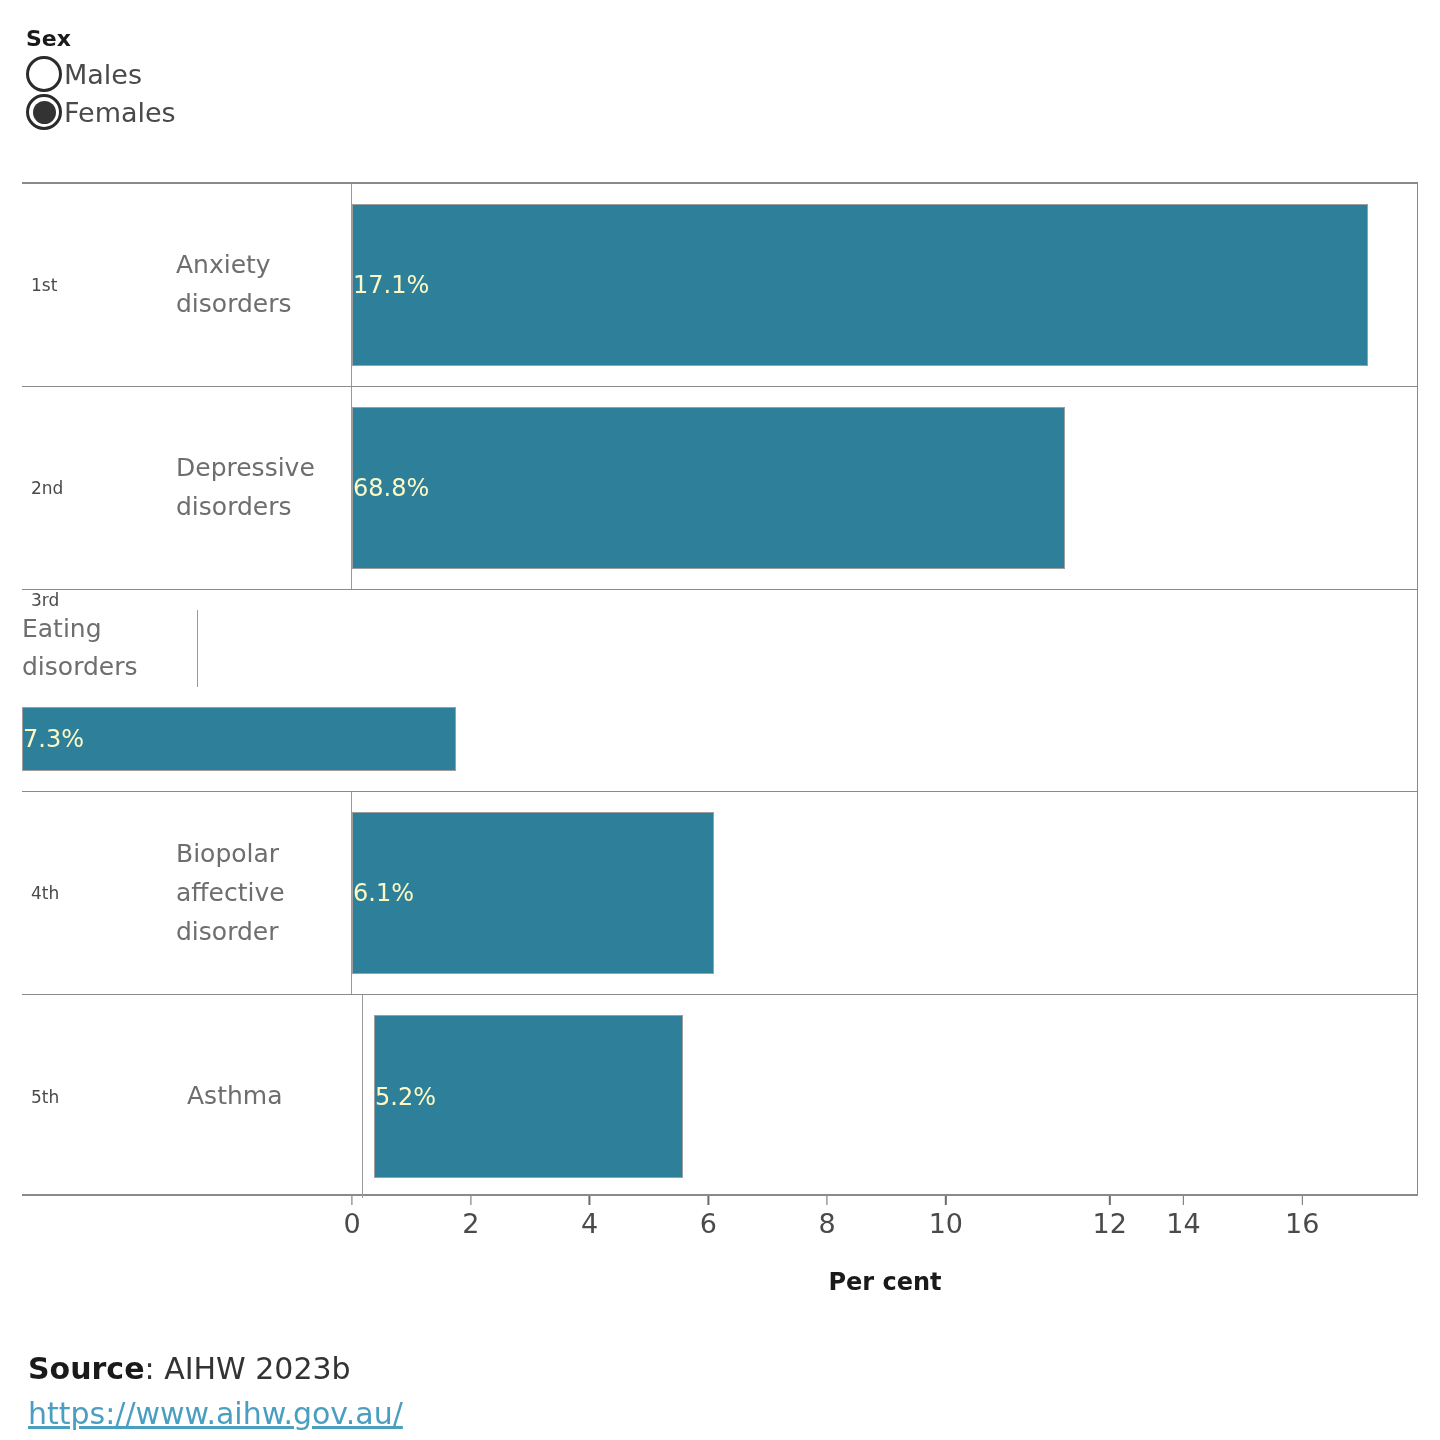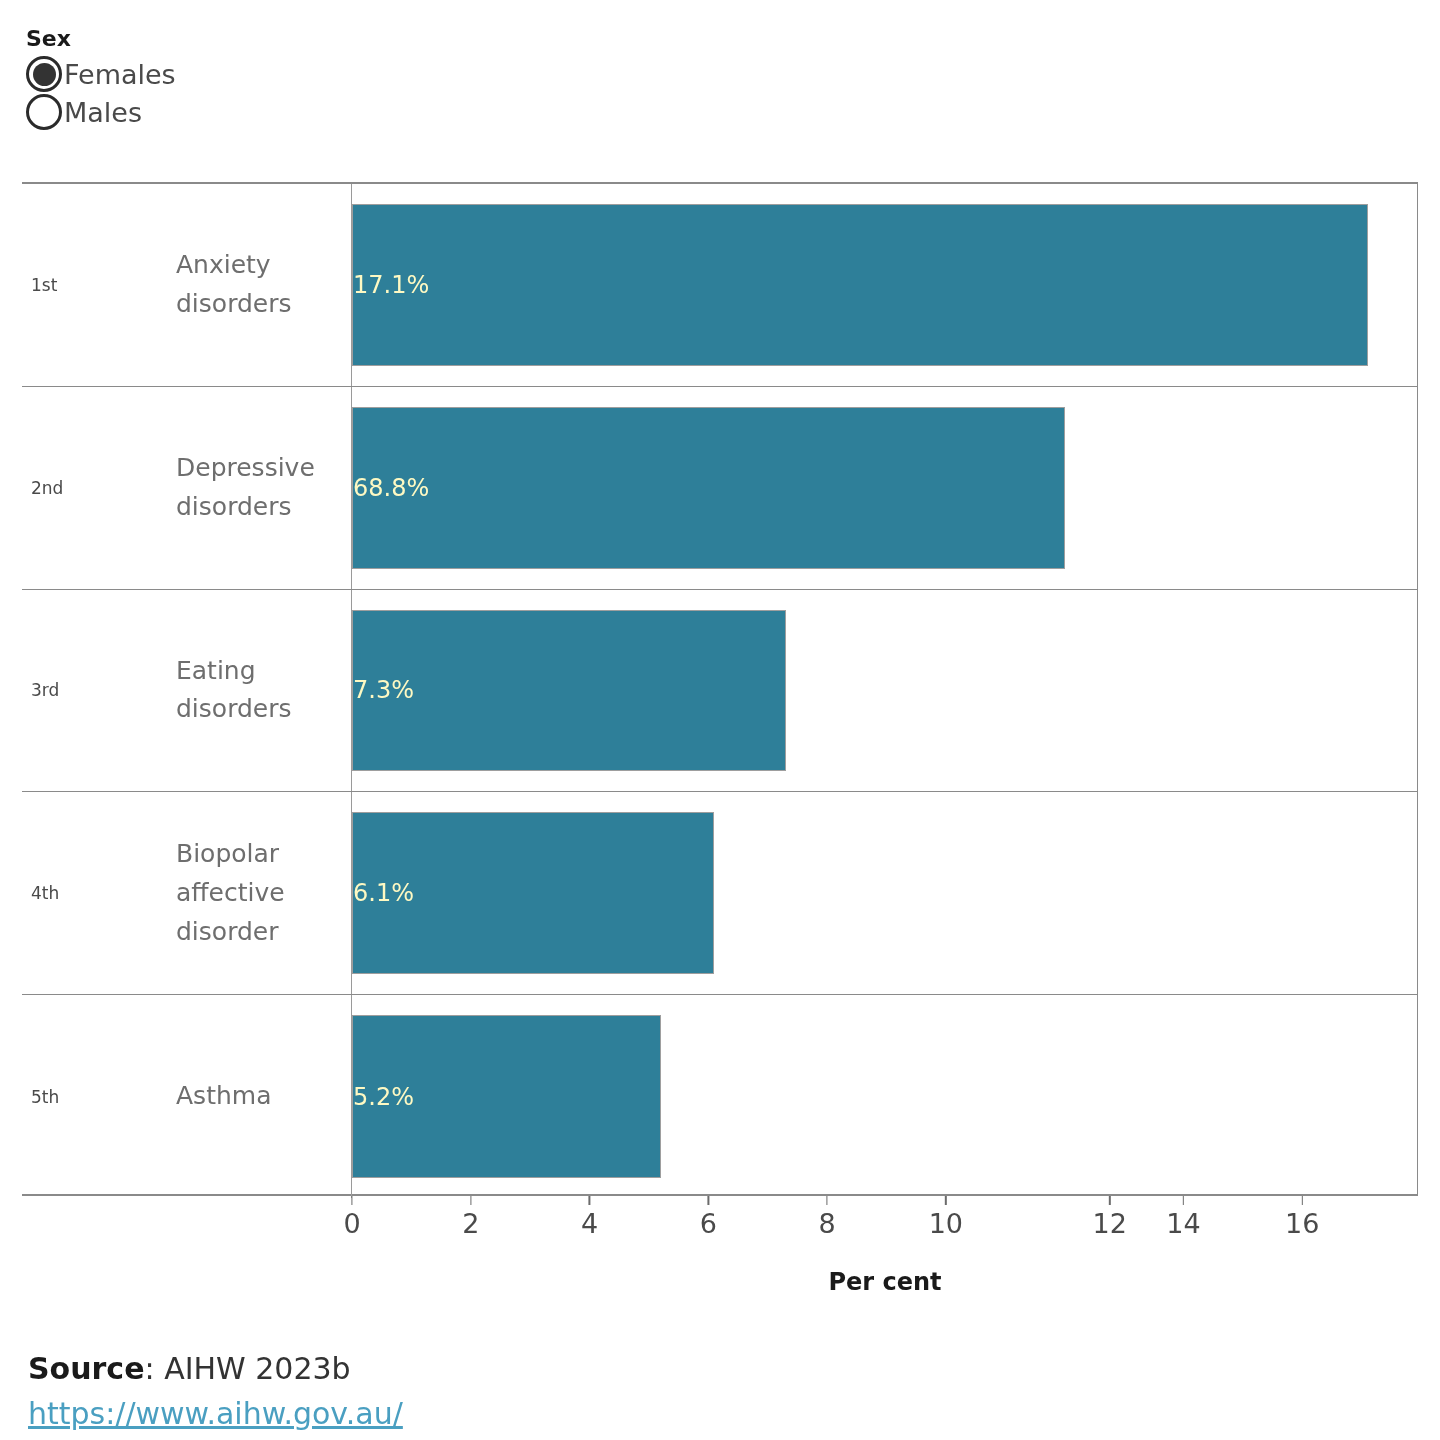"Females" div.radio-row { order: before "Males" -> after "Males" }
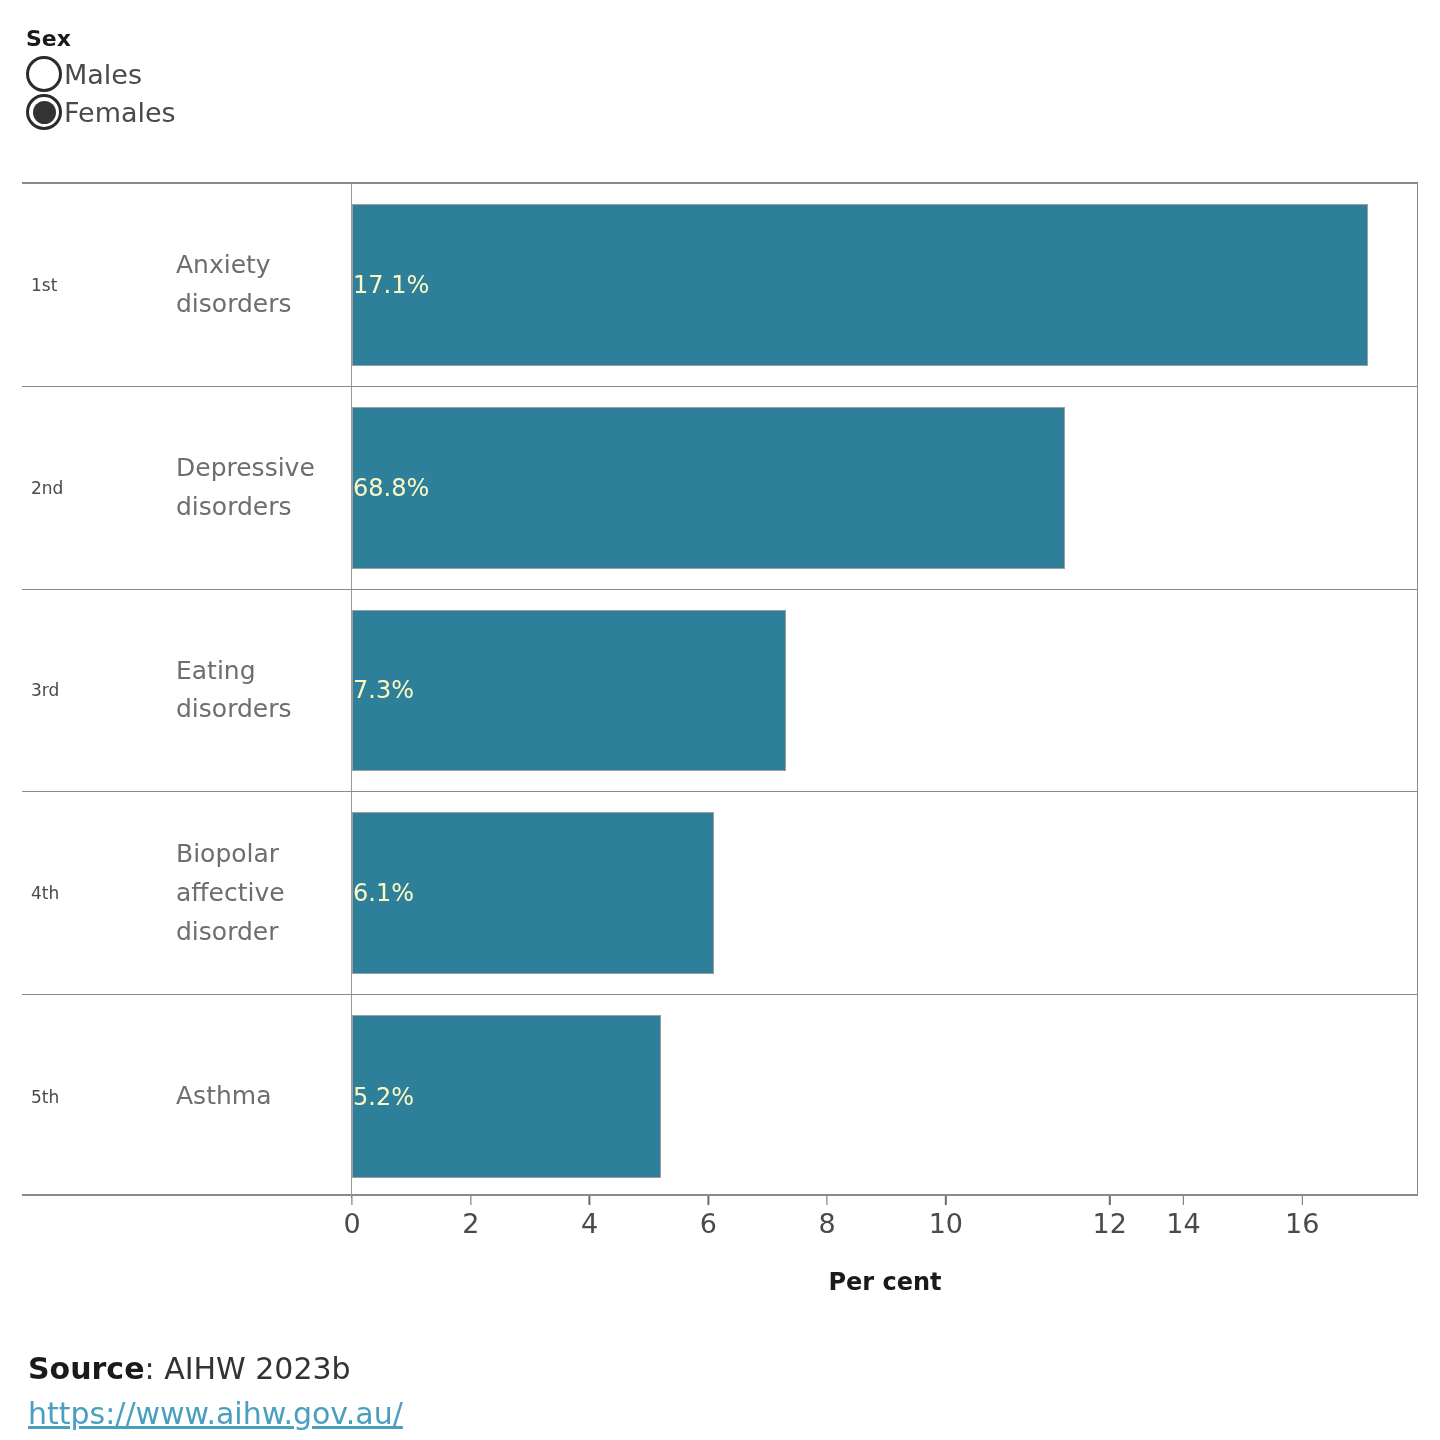"3rd" div.row { flex-direction: none -> column }
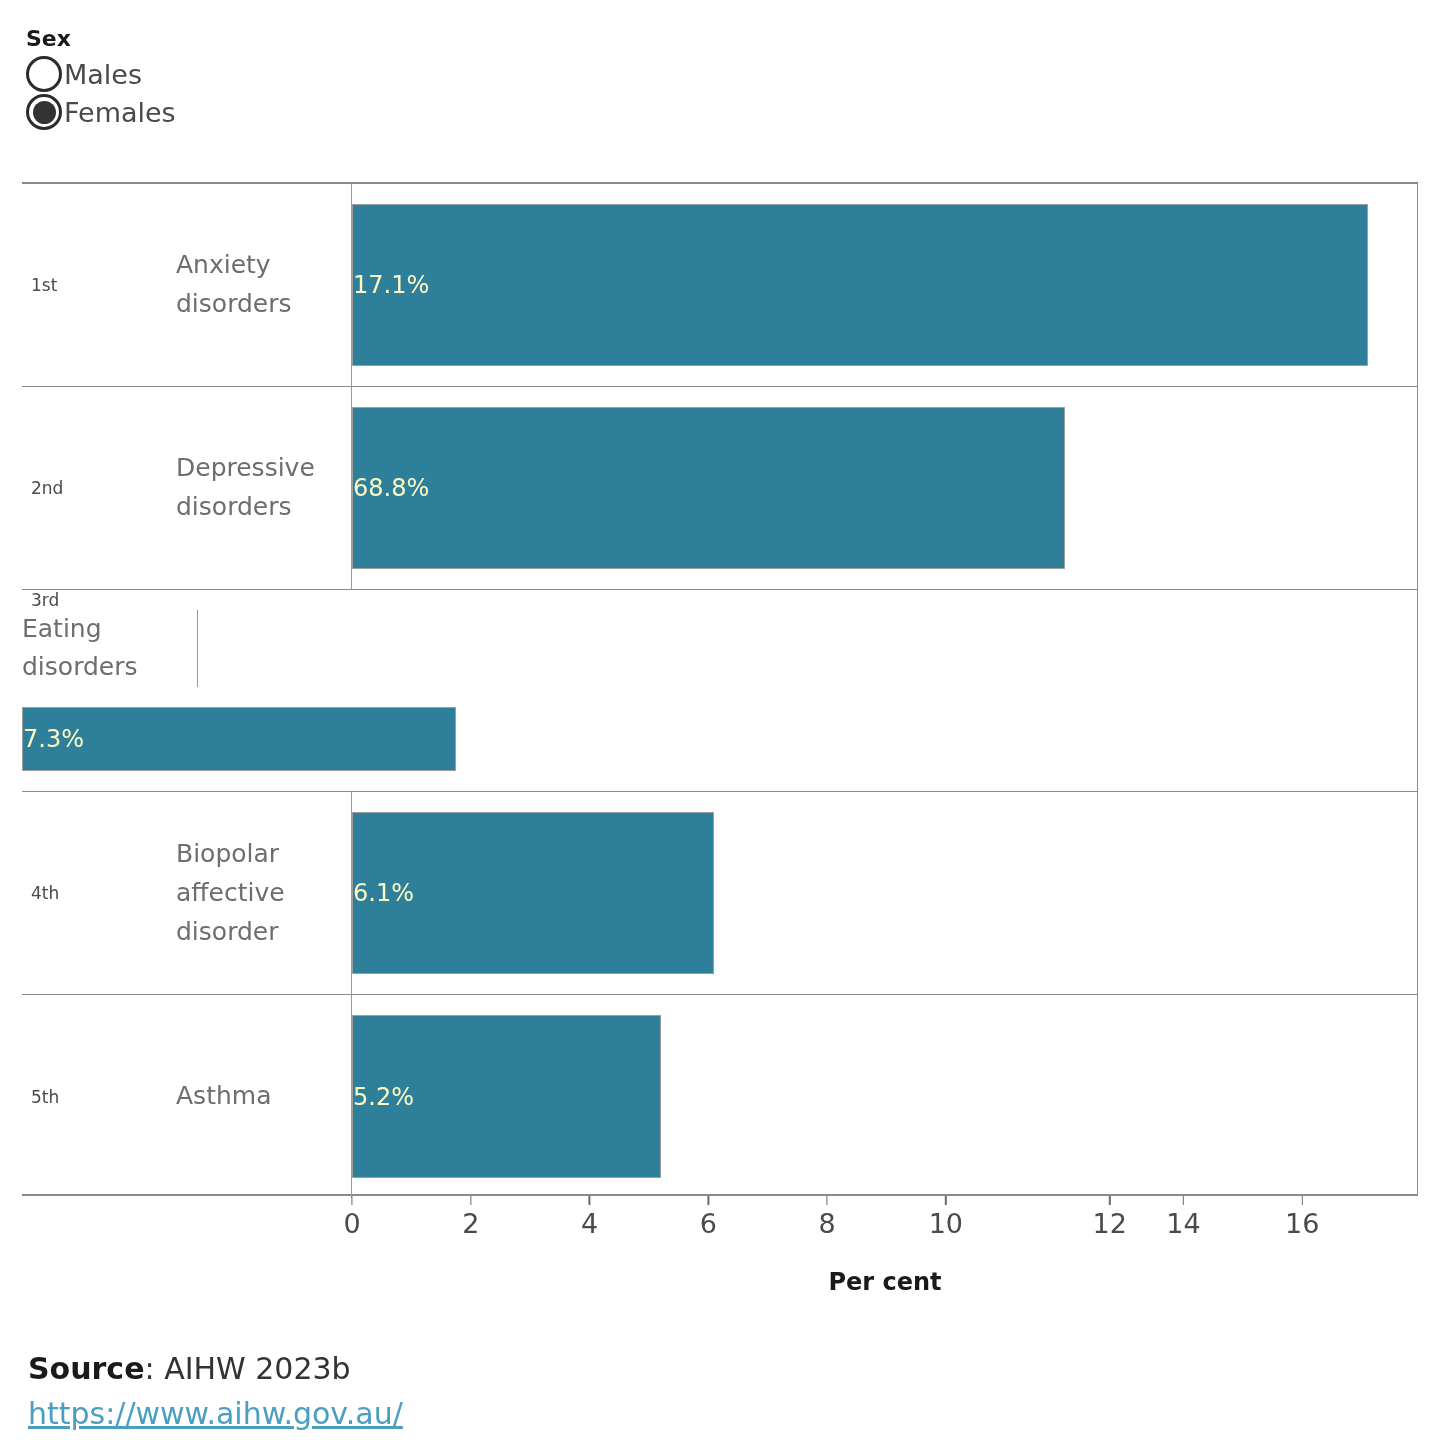"5th" .row:last-child { gap: none -> 11px }
